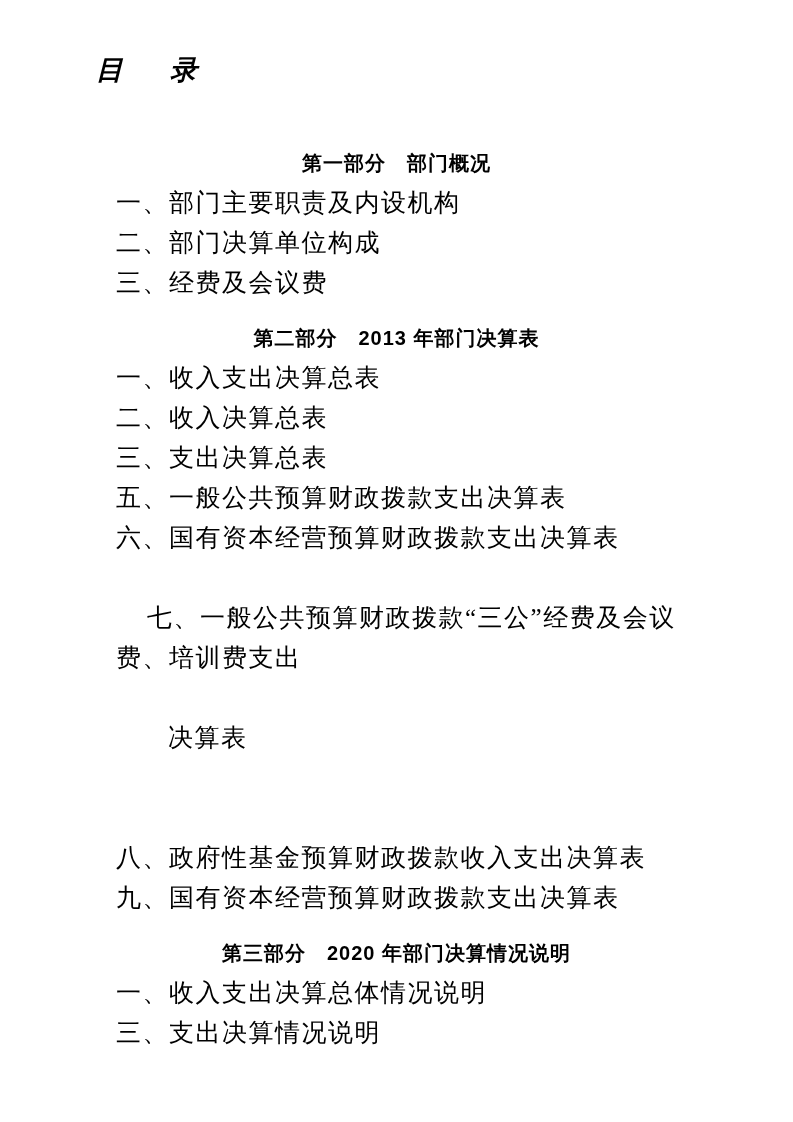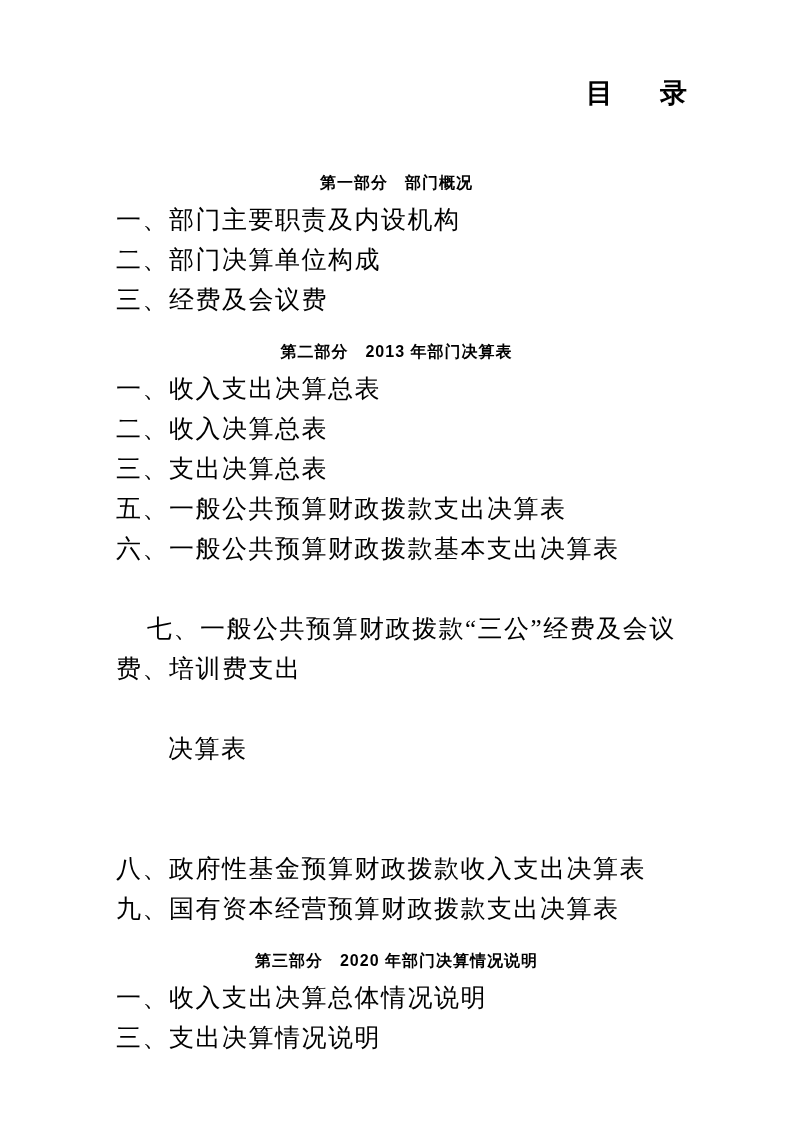"目 录" .doc-title { font-style: none -> italic; margin-top: 75px -> 52px; text-align: right -> left }
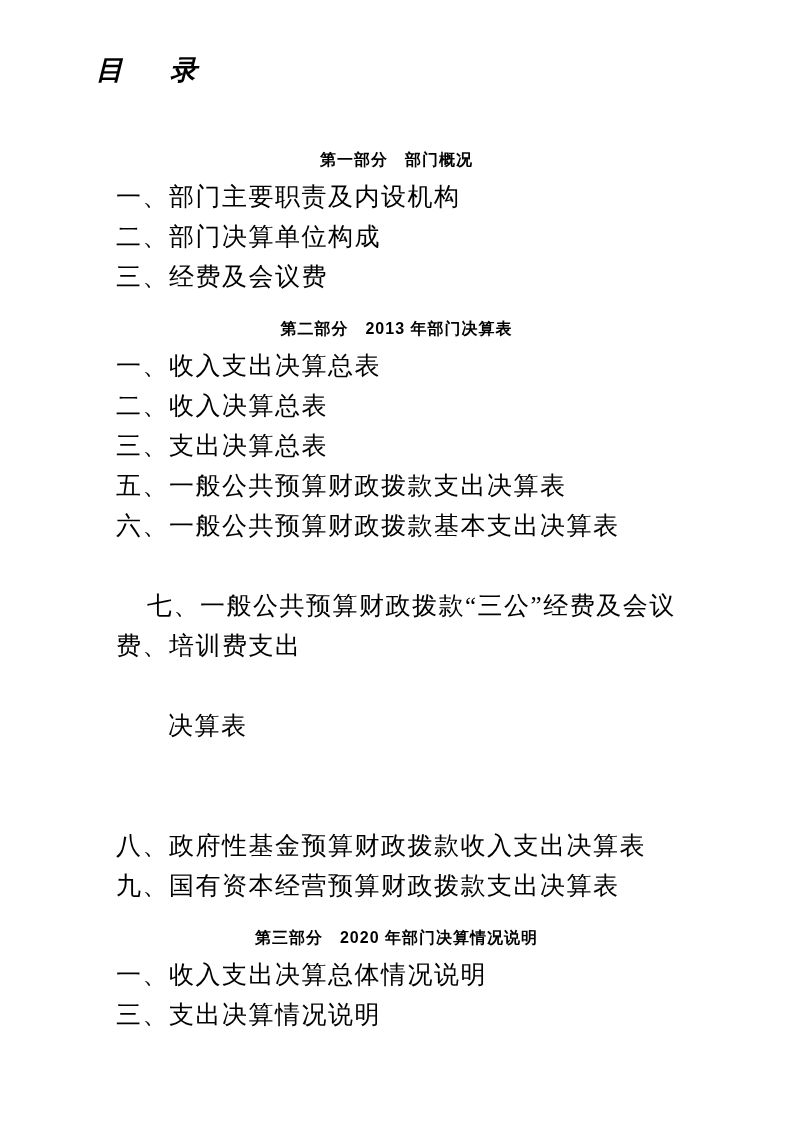"第一部分 部门概况" .part-heading { font-size: 16px -> 20px }
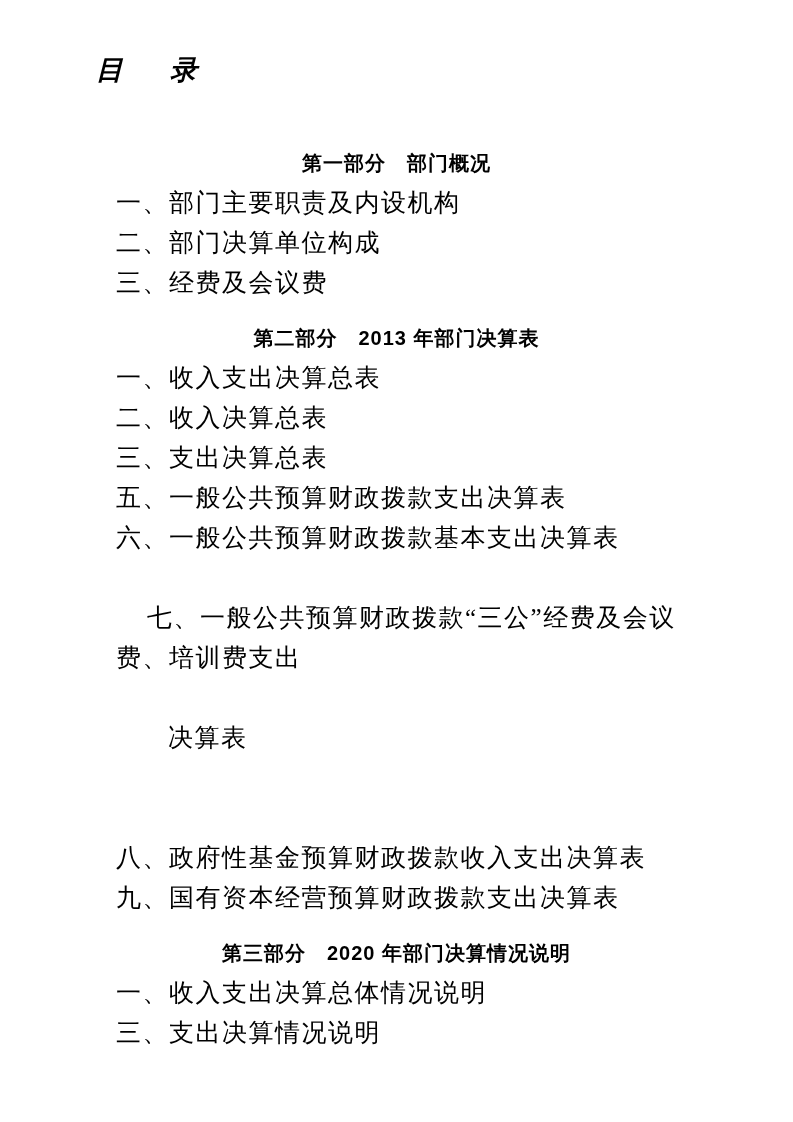"六、一般公共预算财政拨款基本支出决算表" div.toc-item { text: 一般公共预算财政拨款基本 -> 国有资本经营预算财政拨款 }
